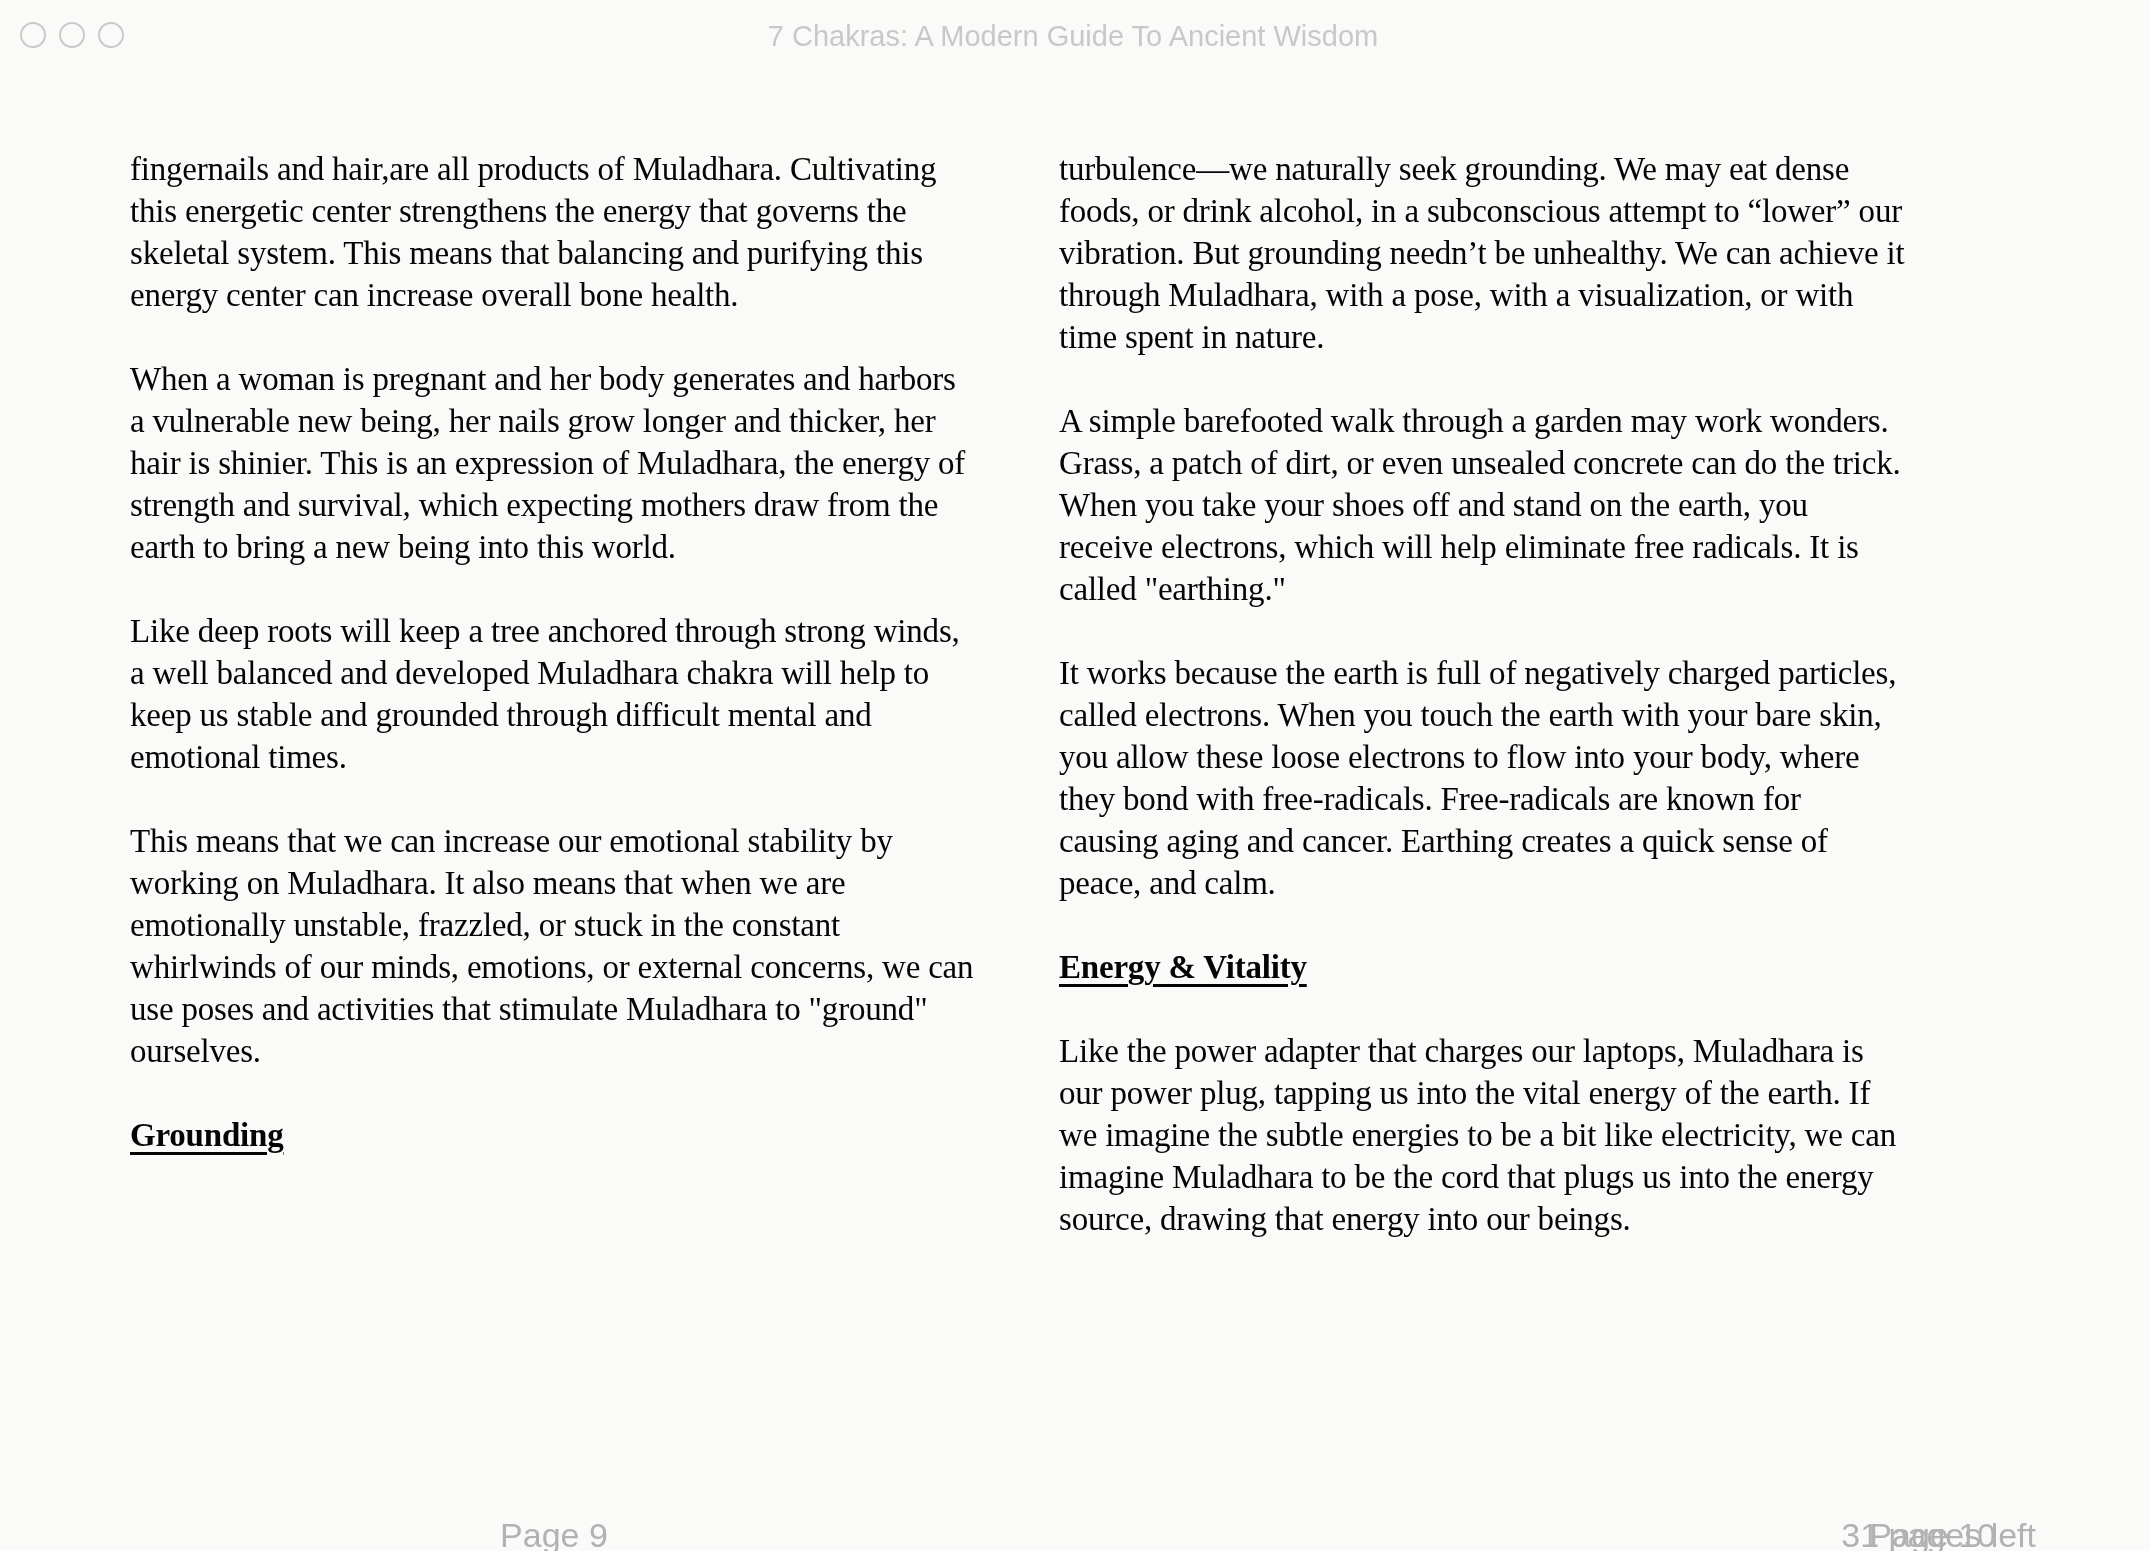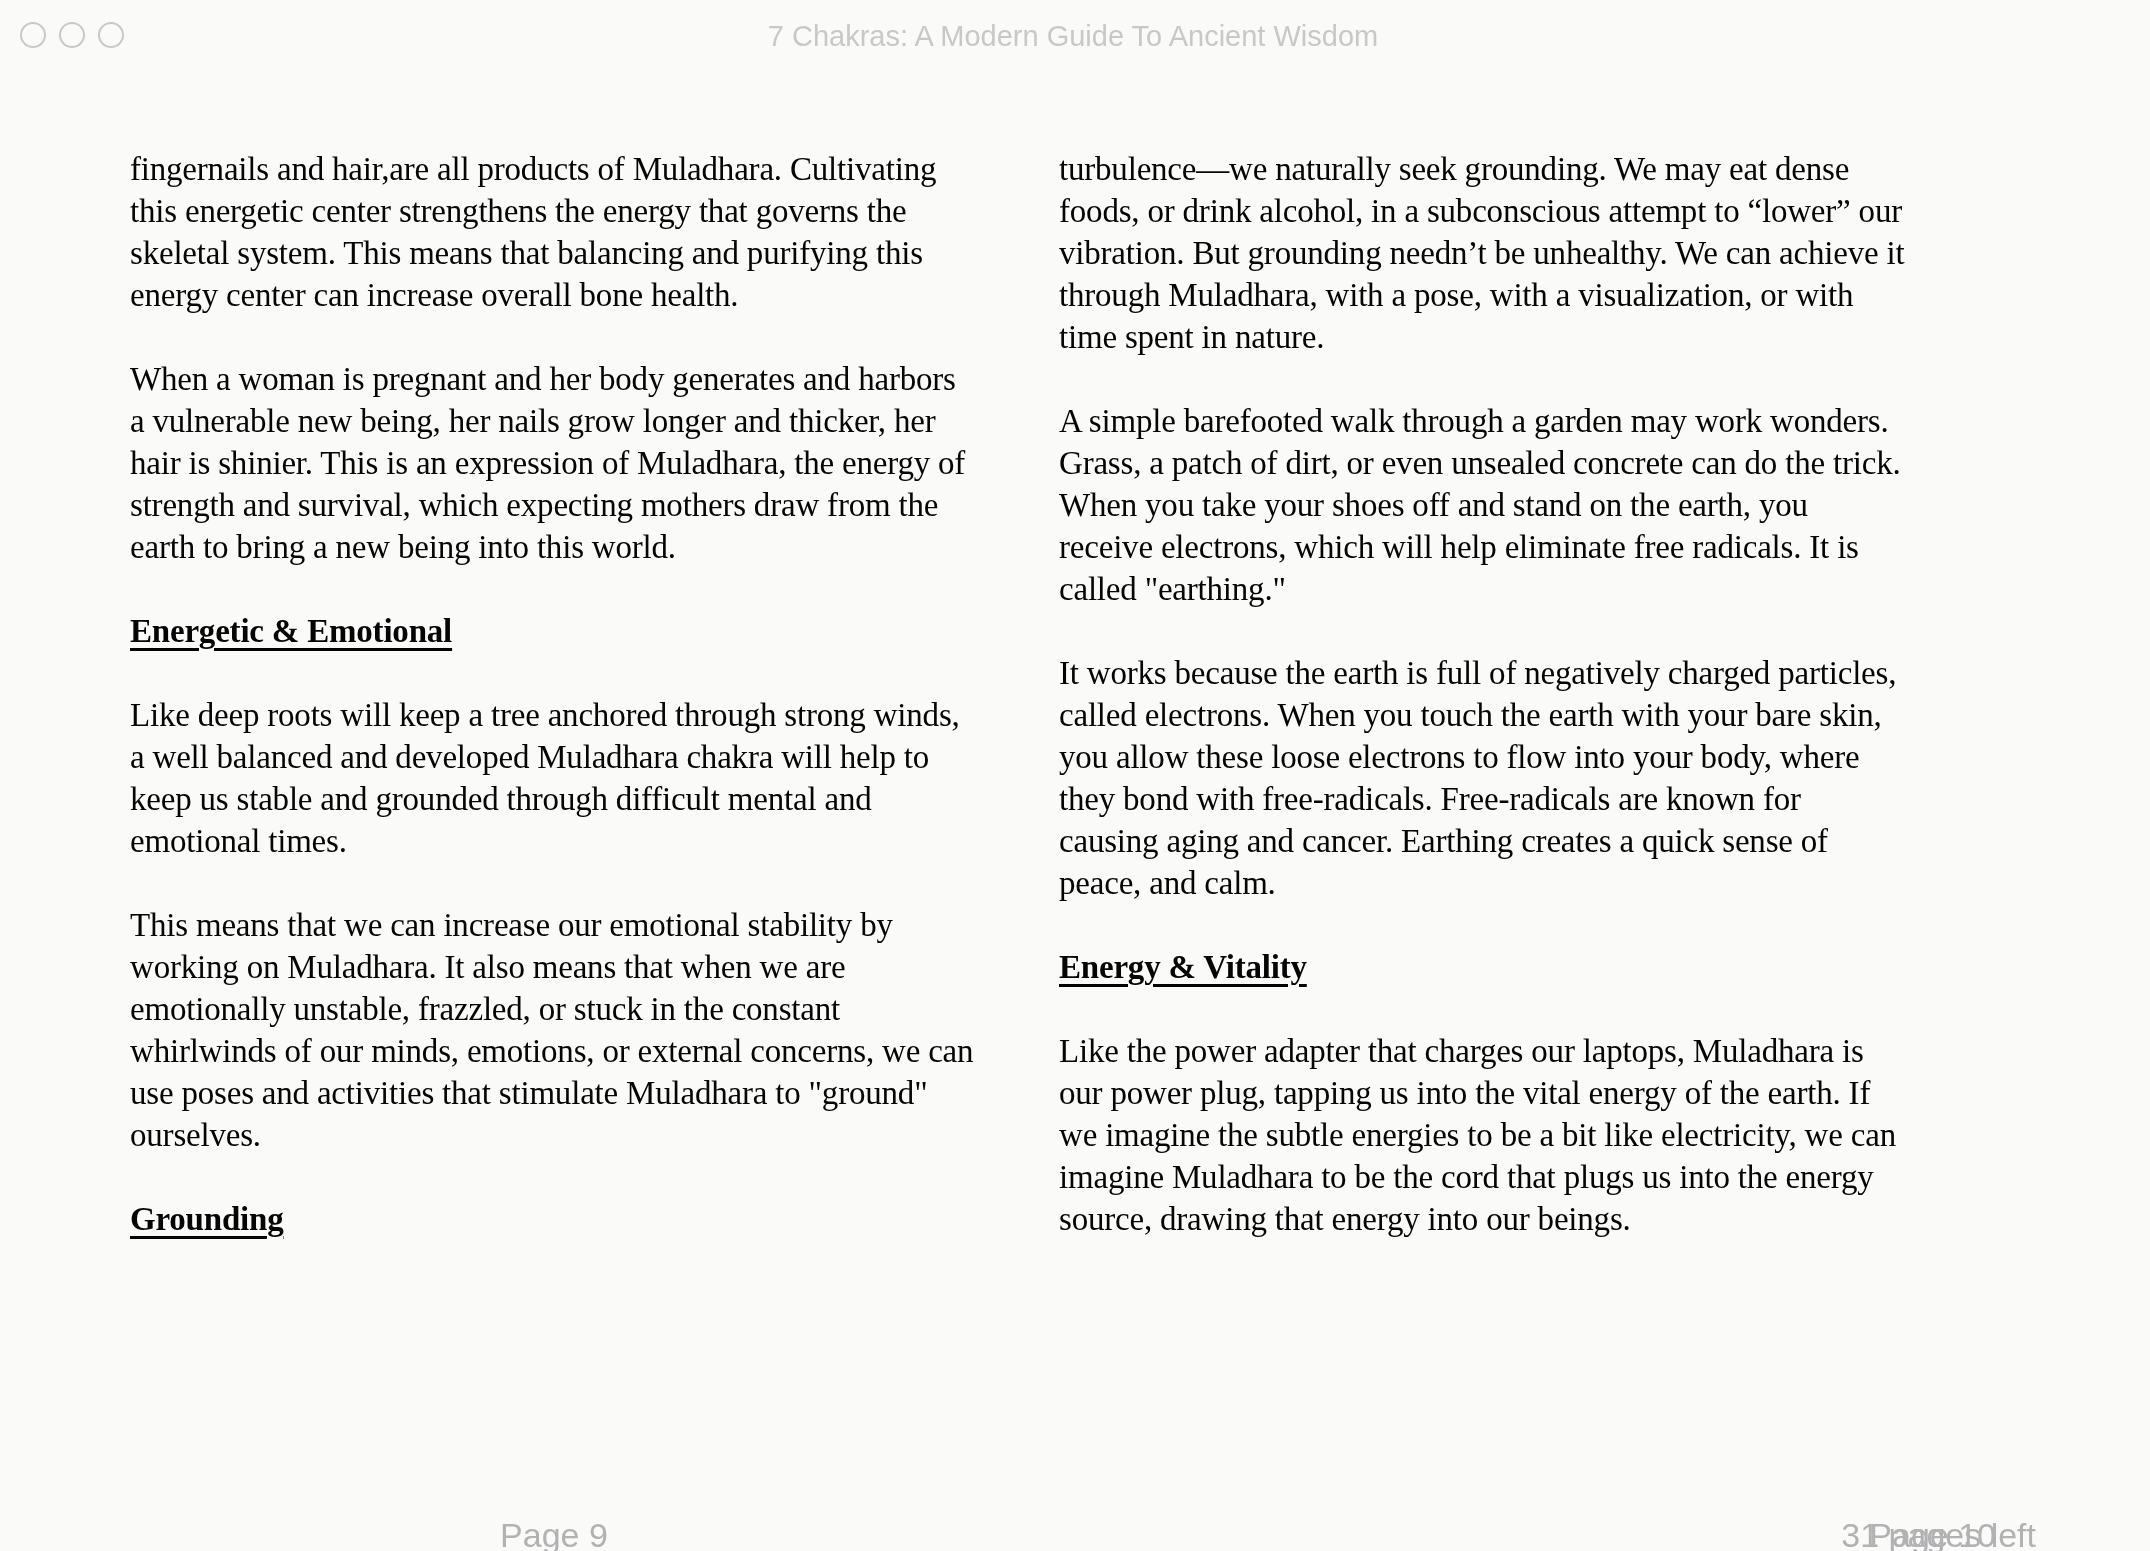"Energetic & Emotional" h2 { html: <h2>Energetic &amp; Emotional</h2> -> none }
